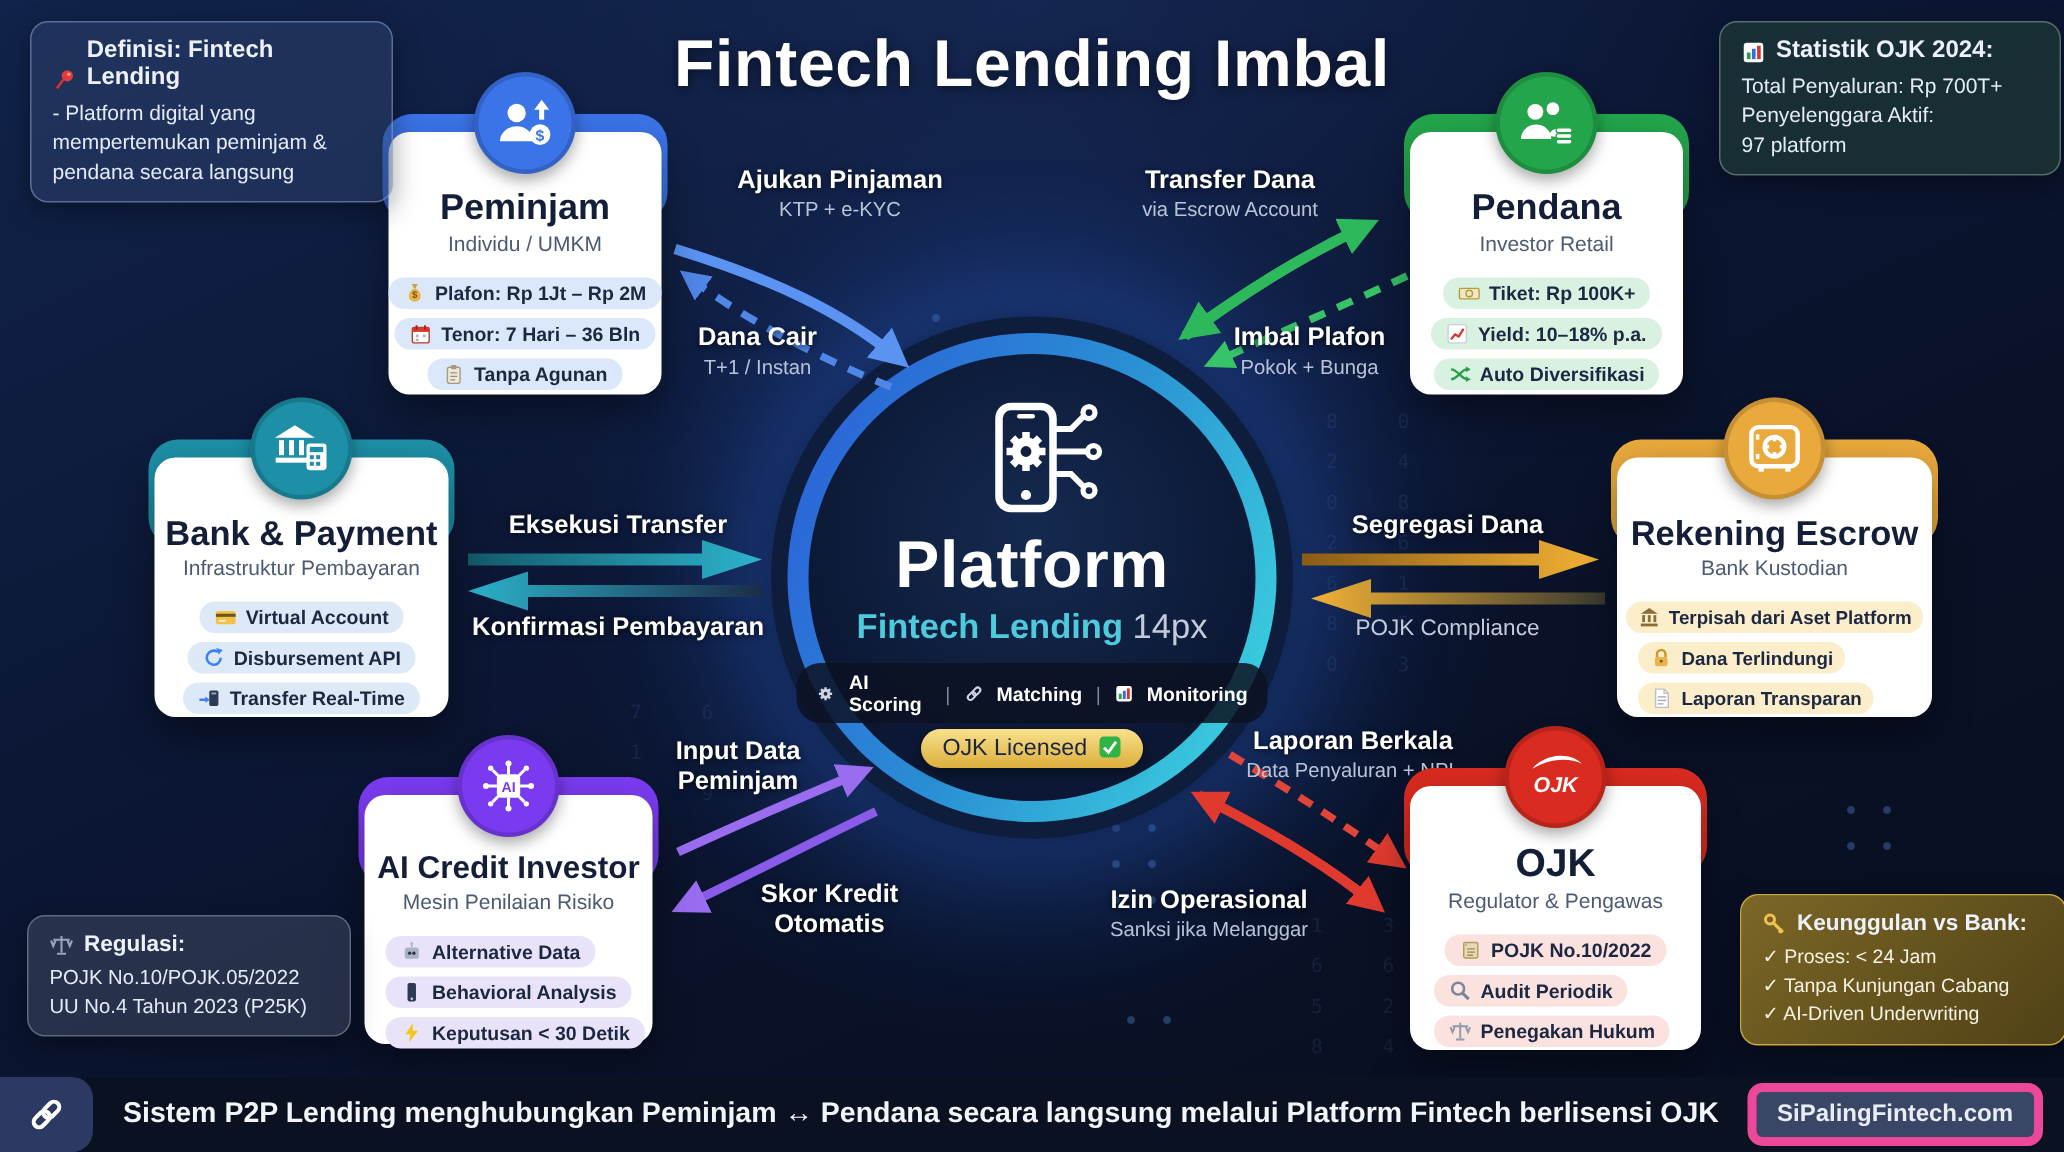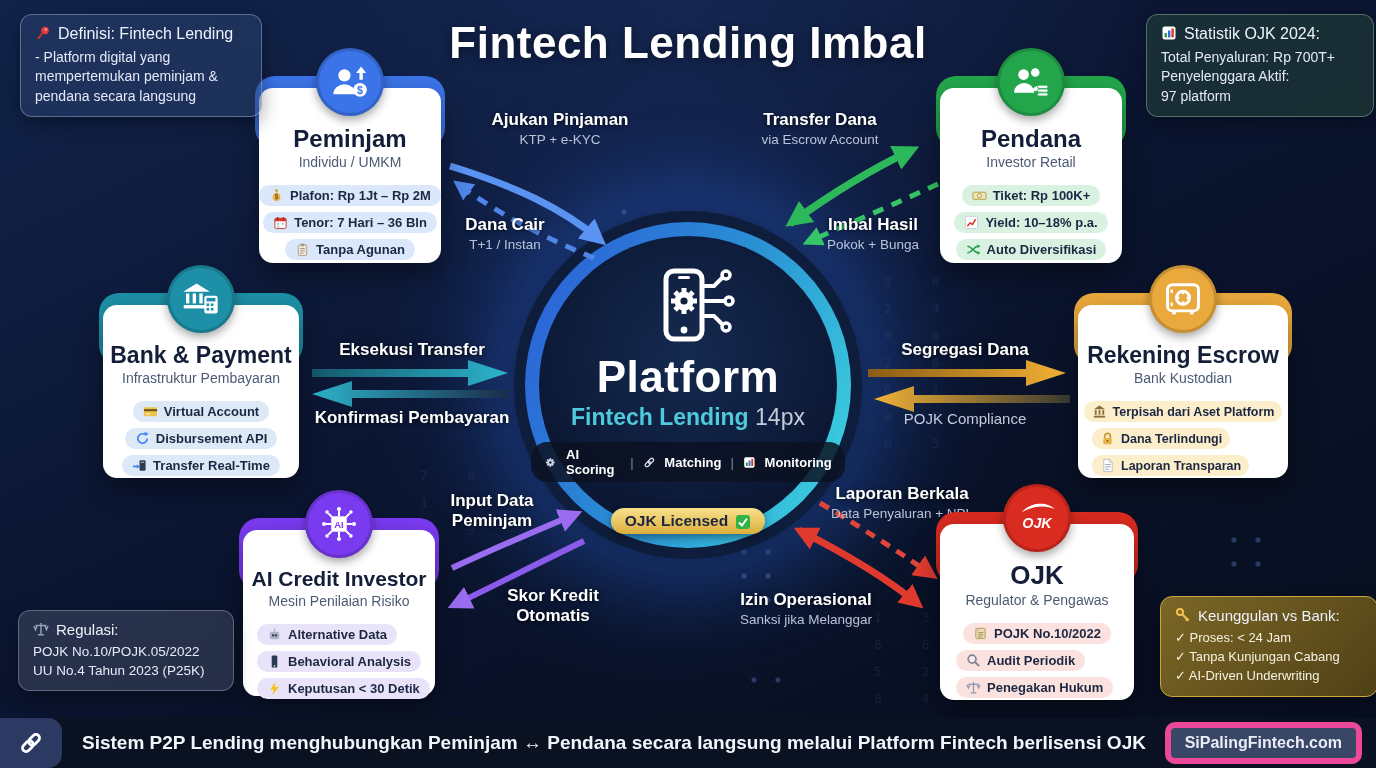"Definisi: Fintech Lending" .info .ititle { align-items: flex-start -> flex-end; font-weight: normal -> bold }
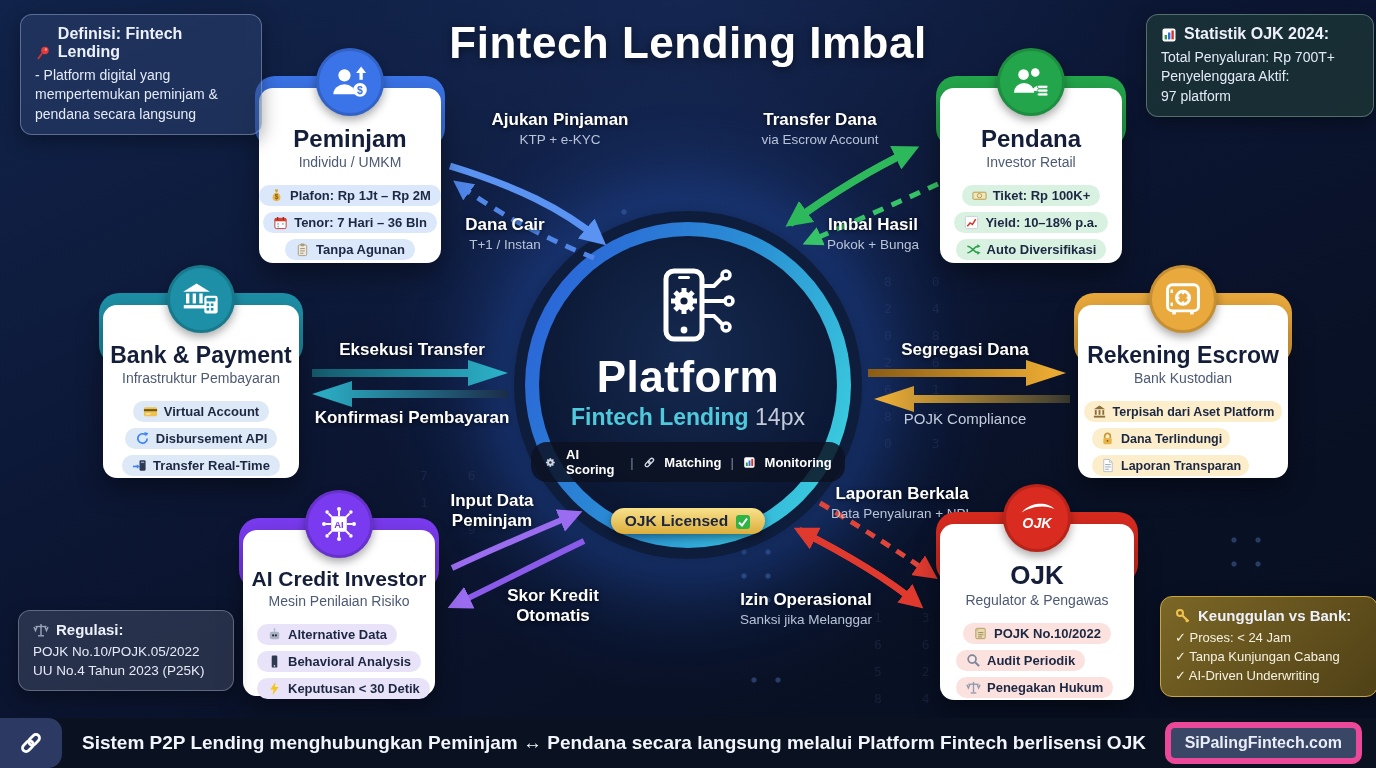"Imbal Hasil" div.ft { text: Hasil -> Plafon }
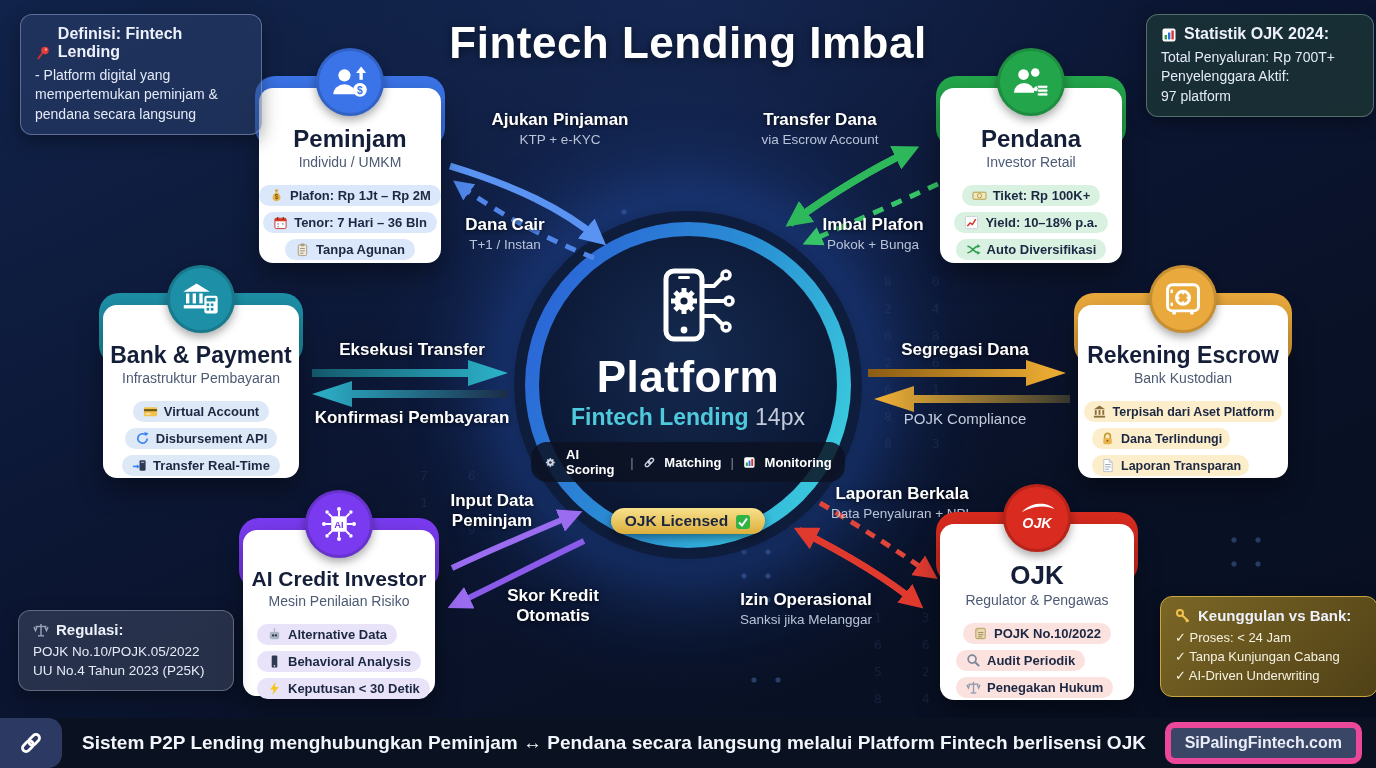"OJK Licensed" #license-badge { align-items: flex-end -> flex-start; font-weight: bold -> normal; margin-top: 26px -> 4px }
